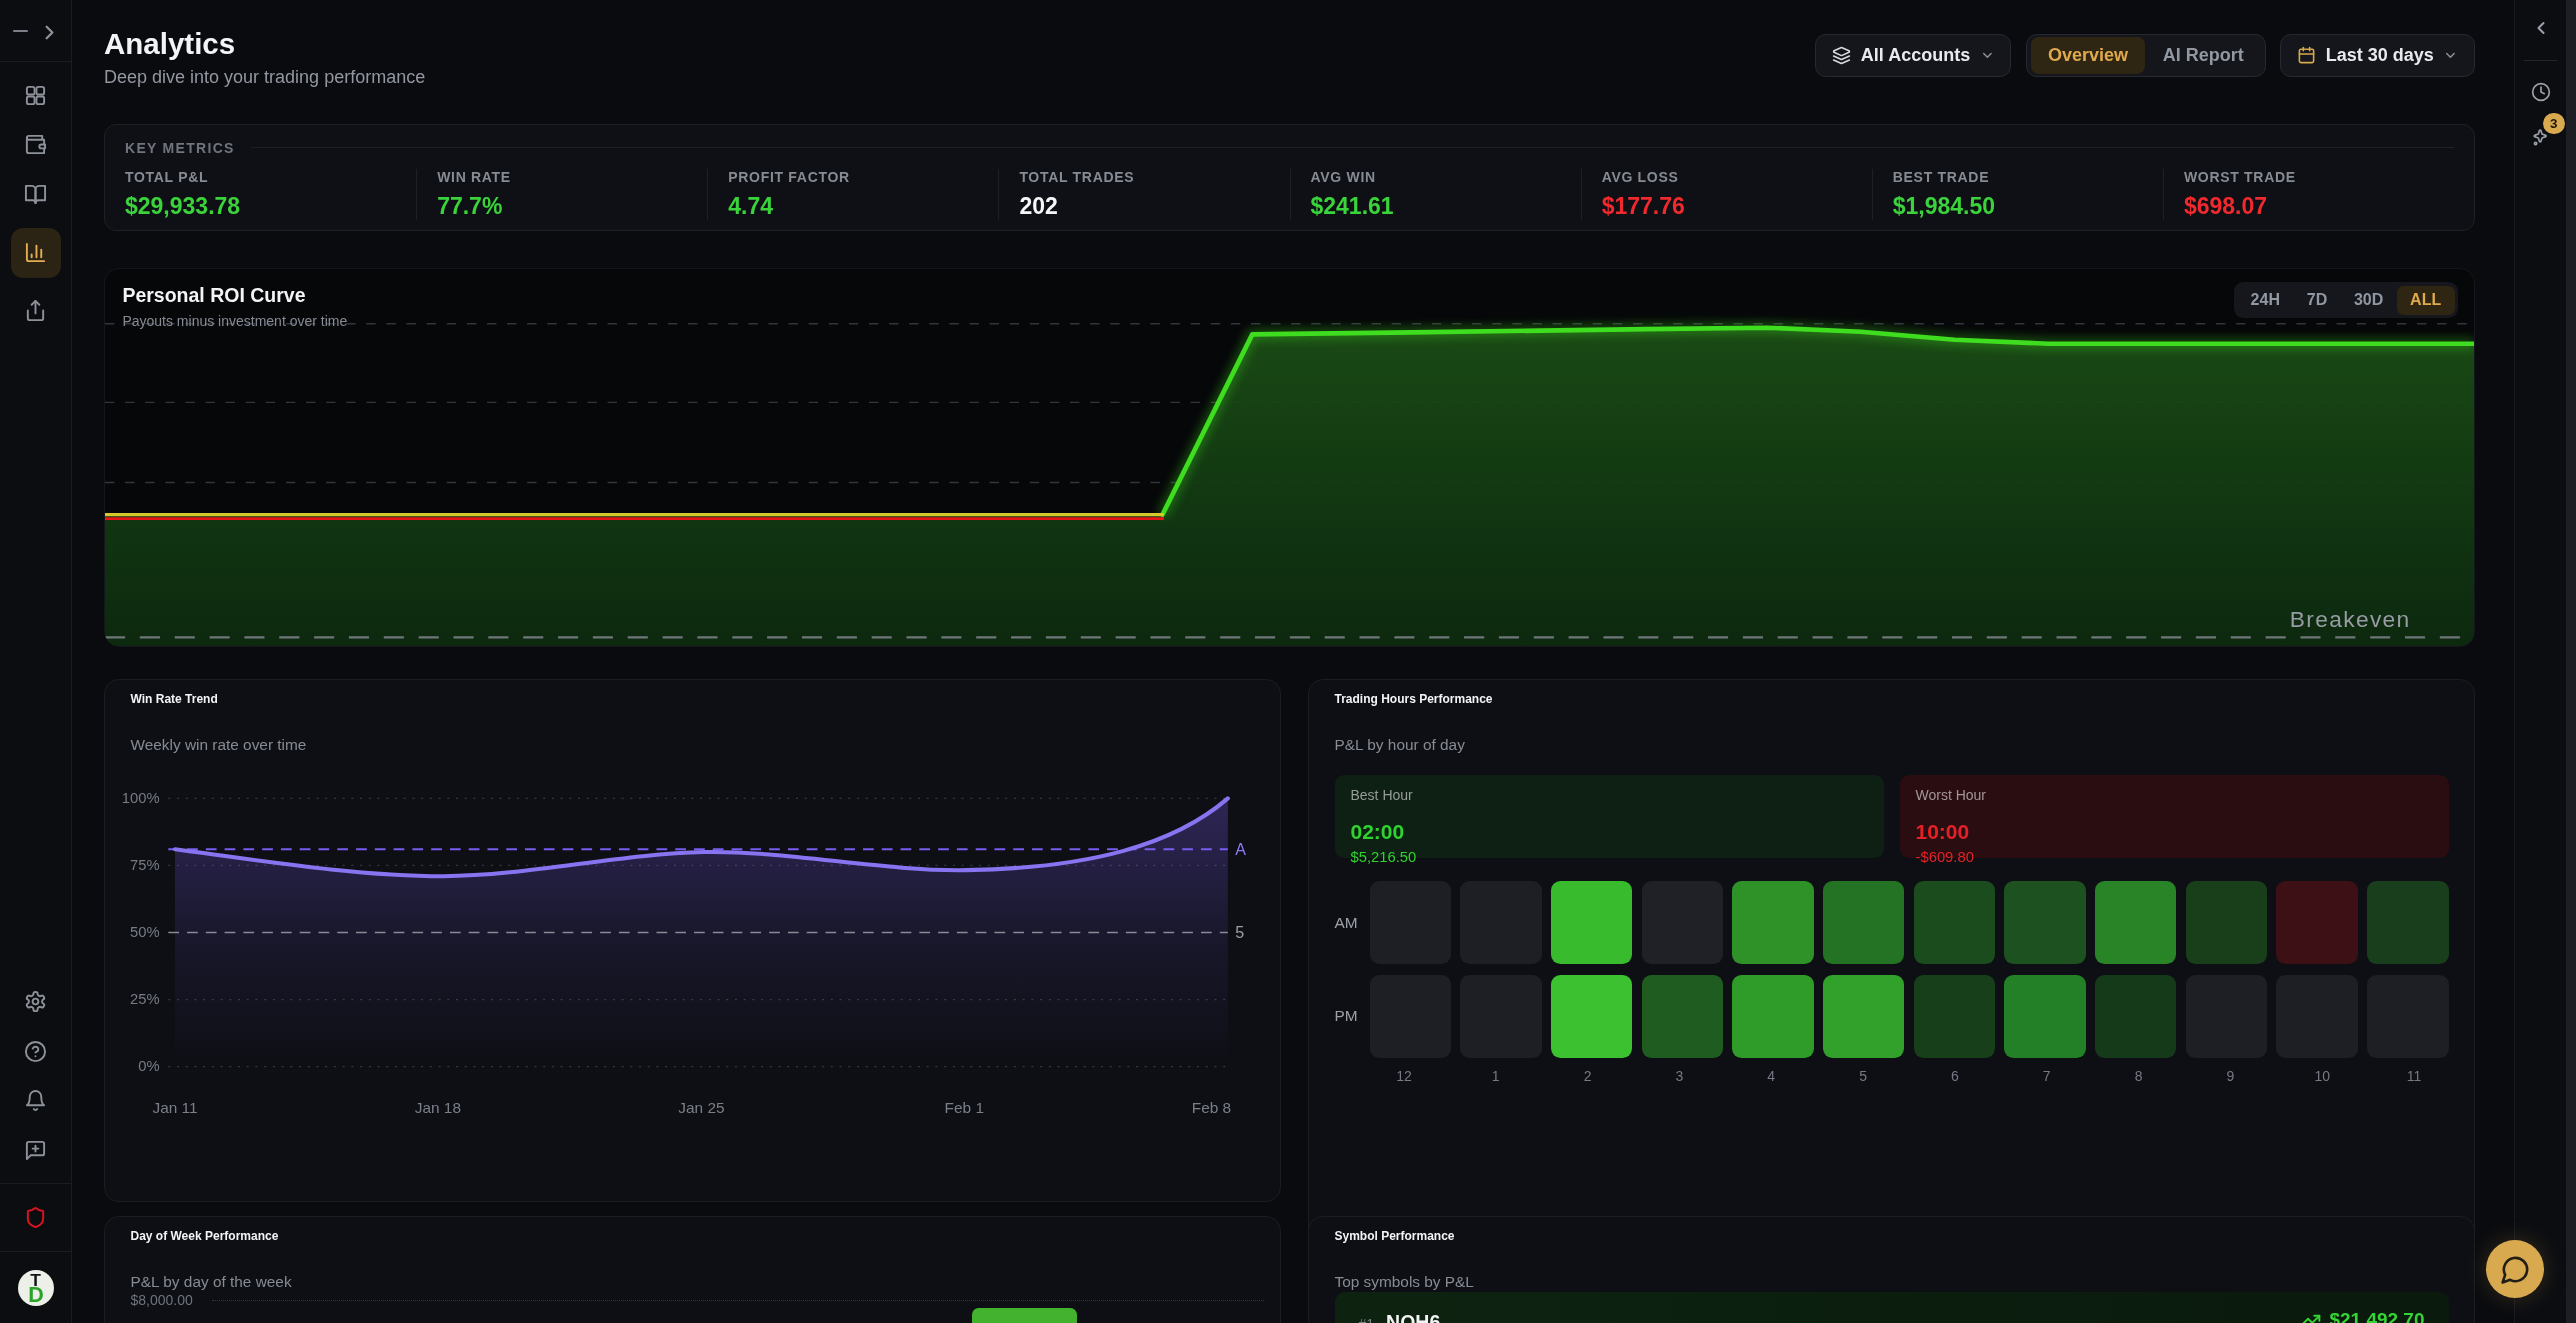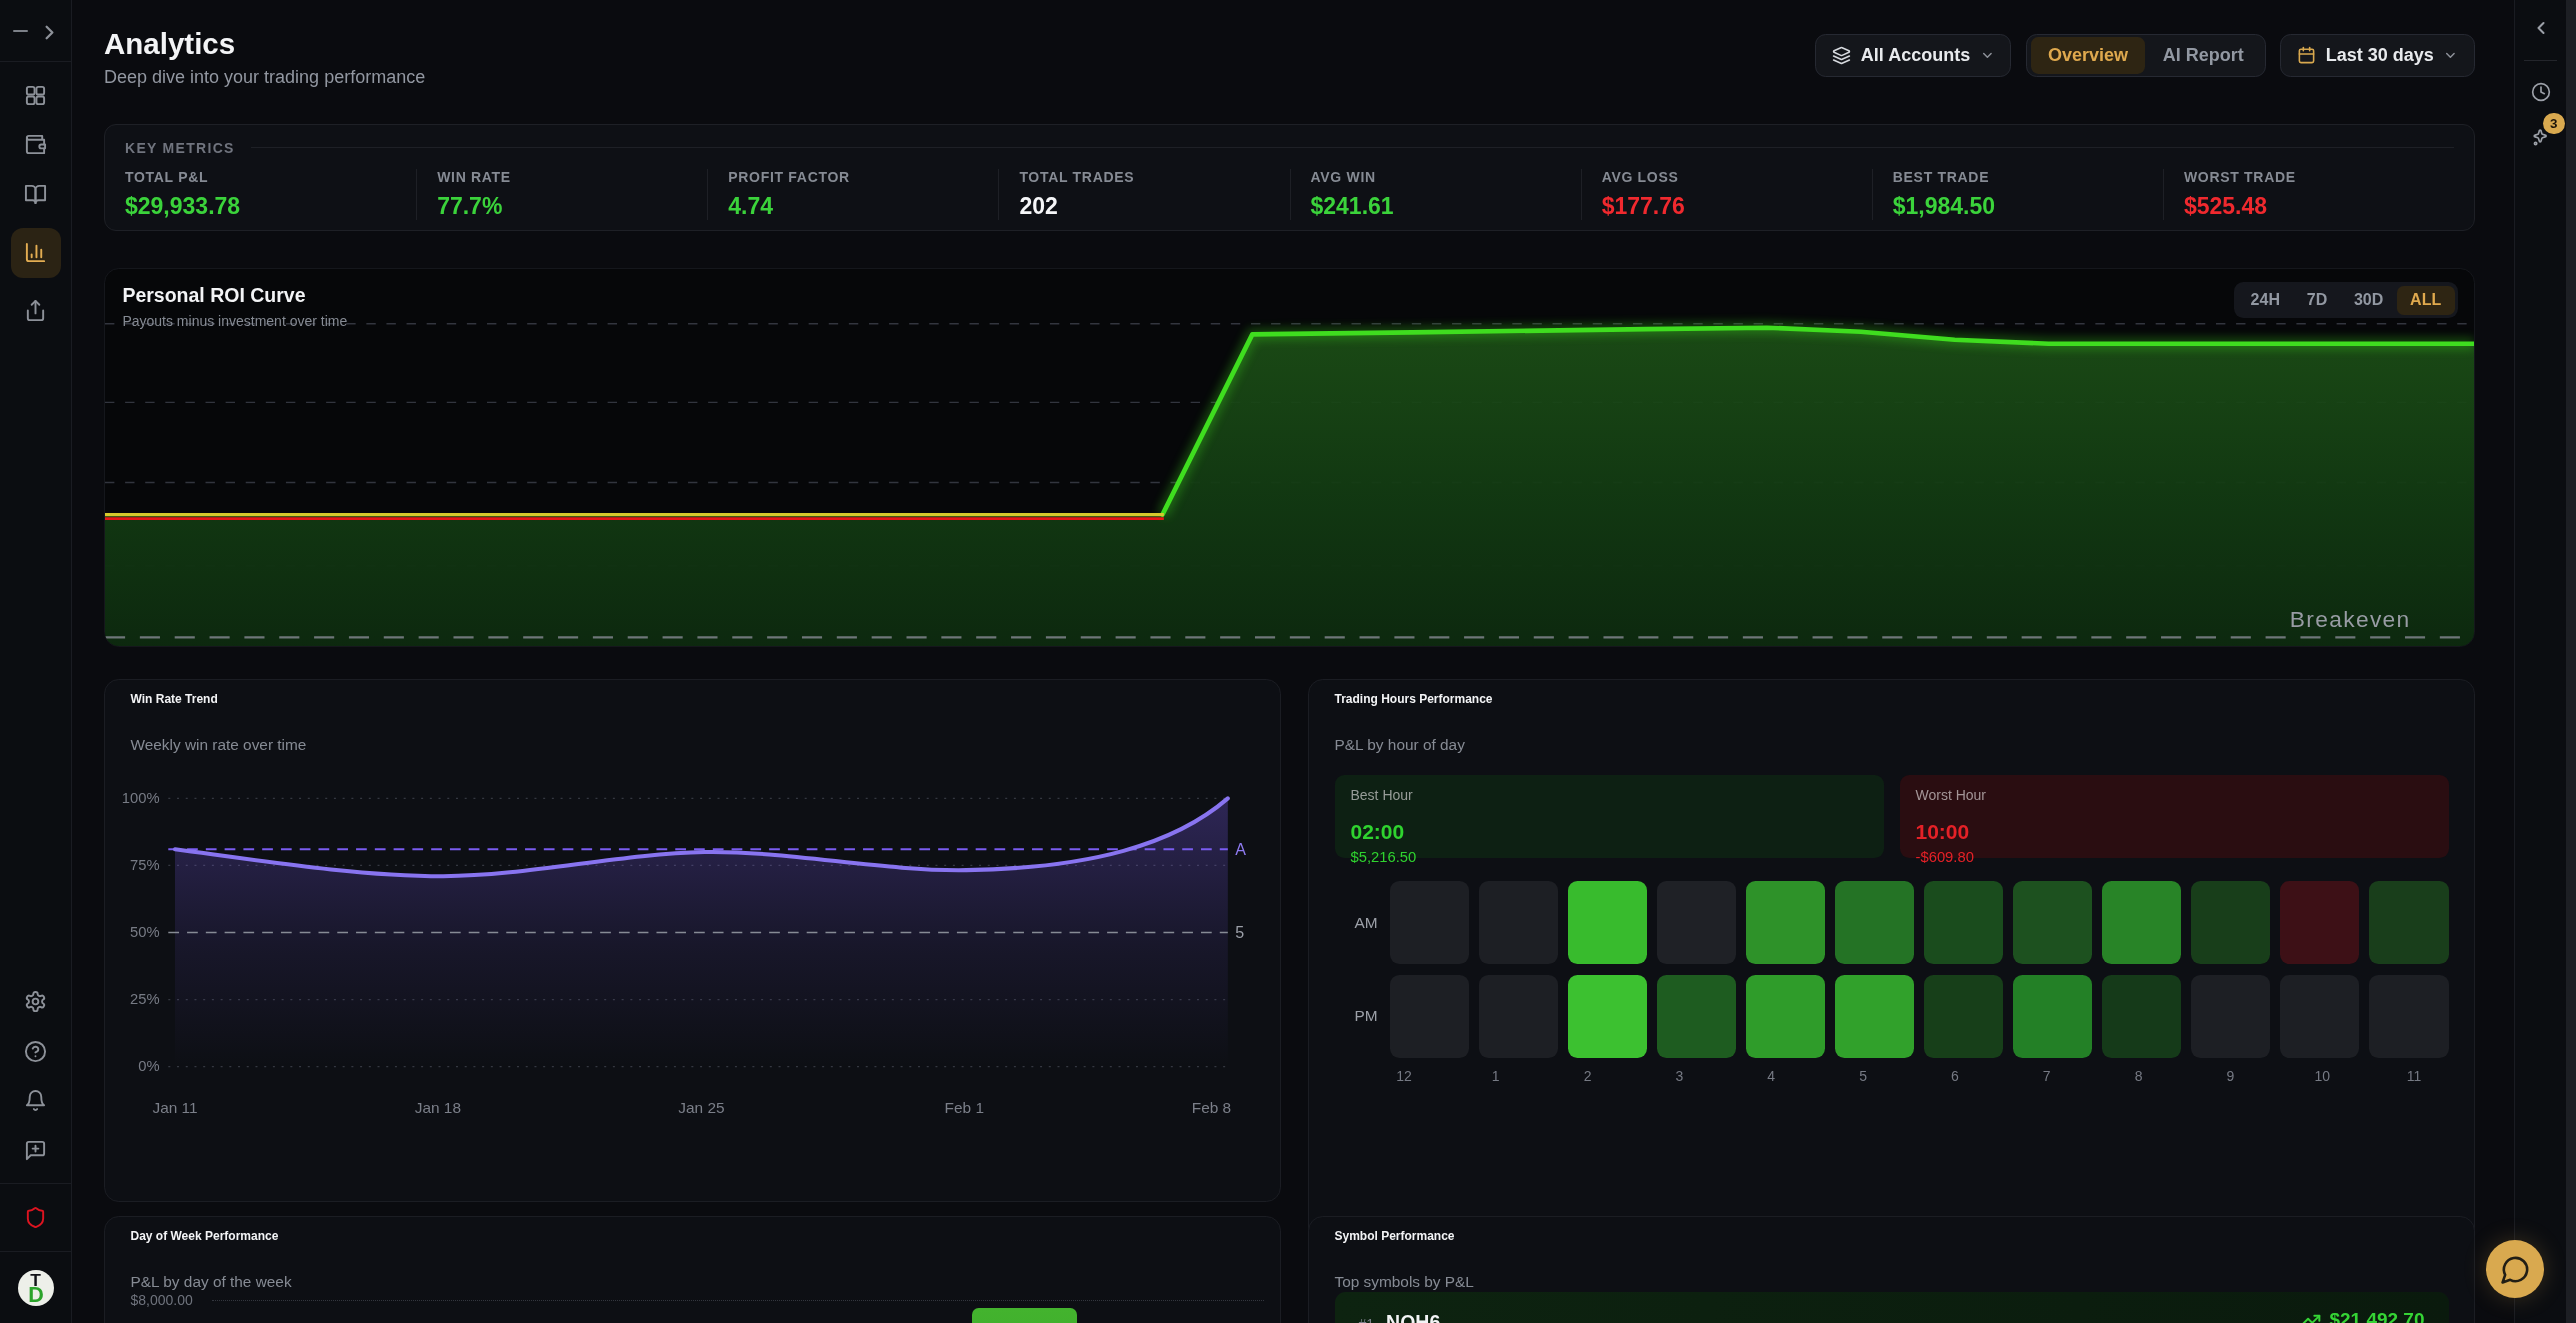"$525.48" div.km-value { text: $525.48 -> $698.07 }
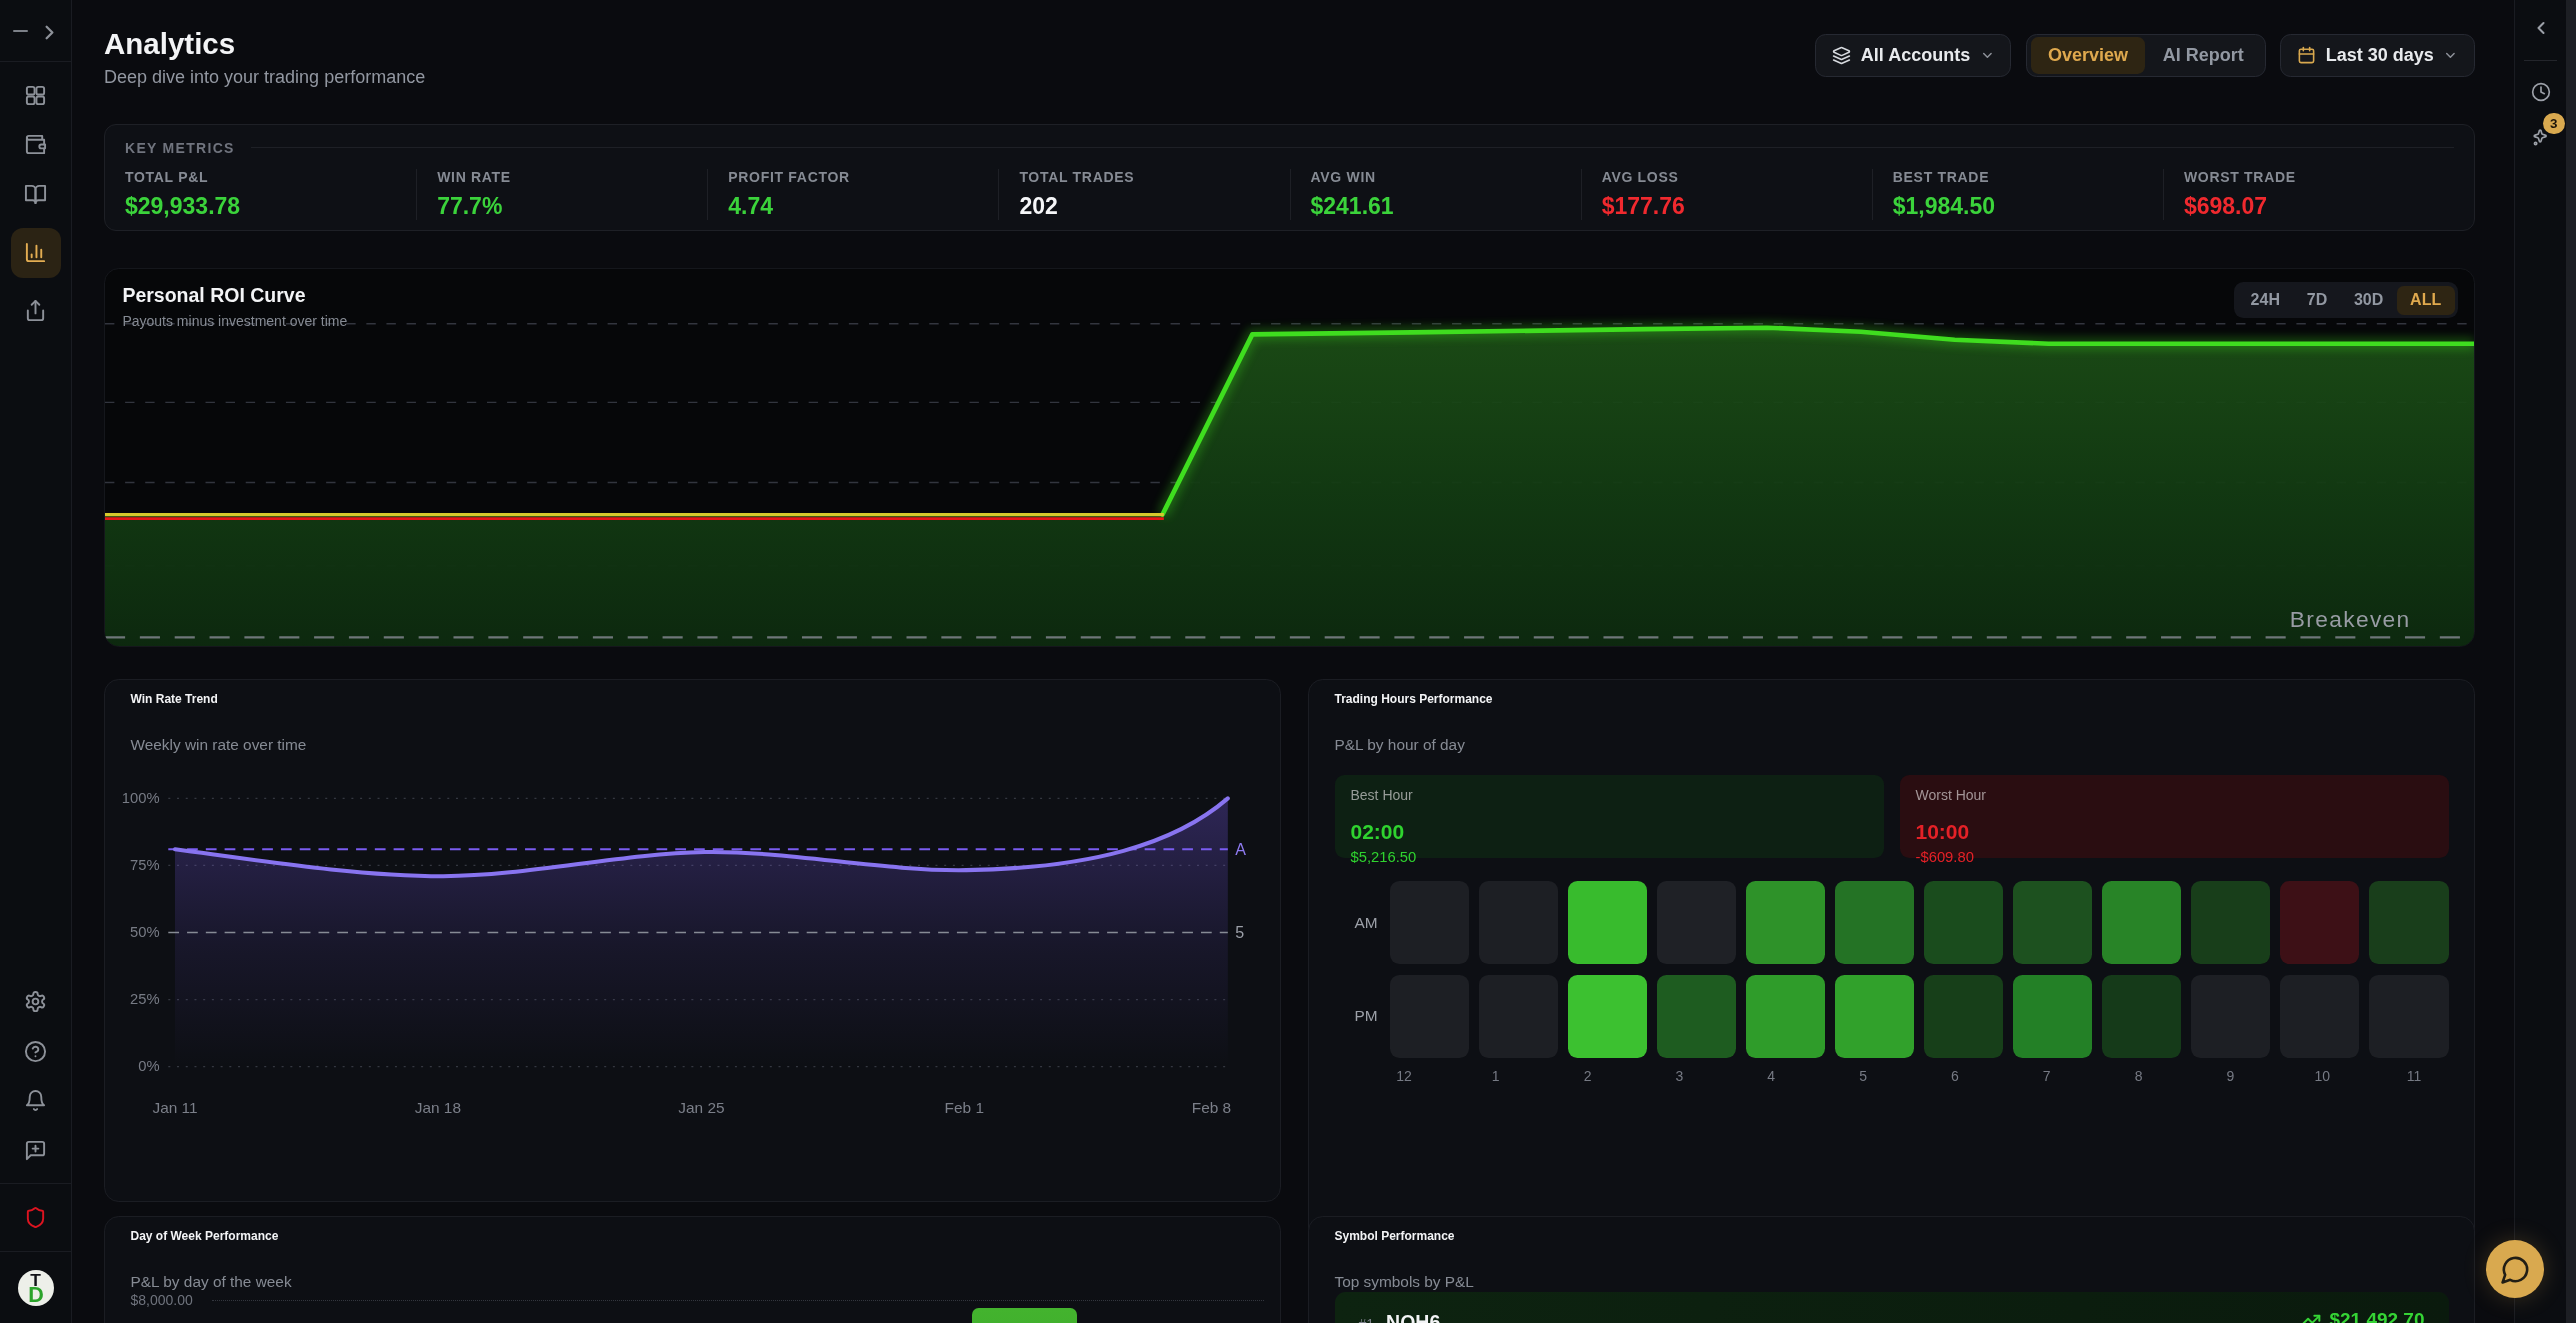"AM" .hm-row-label { margin-left: 20px -> none }
